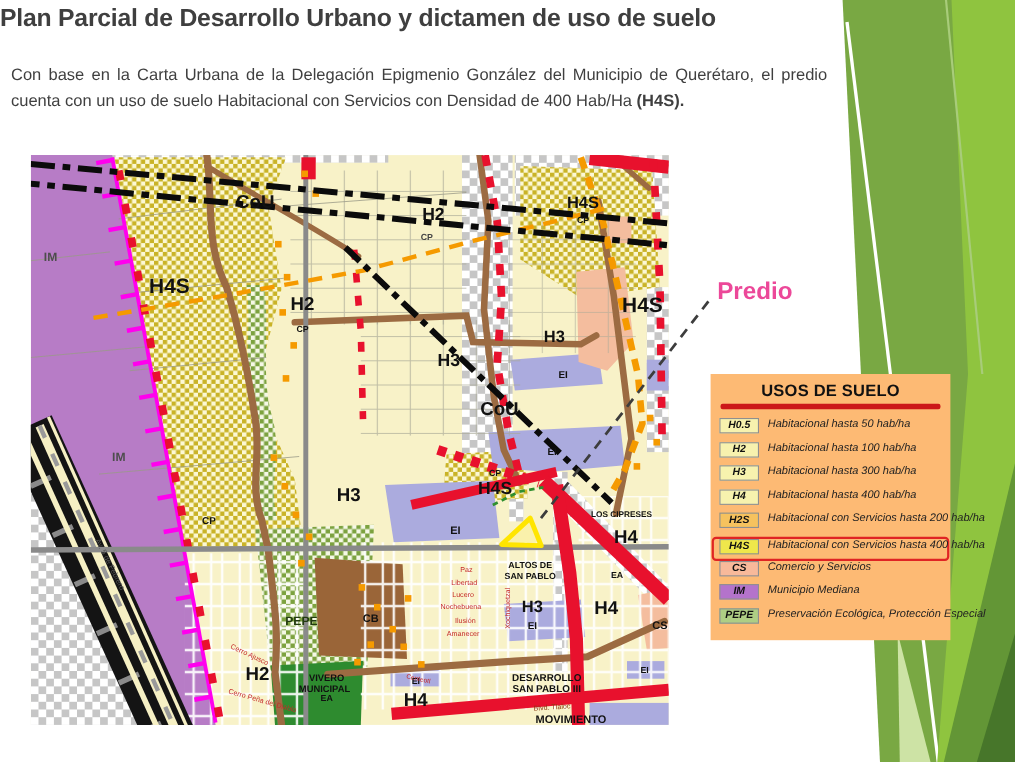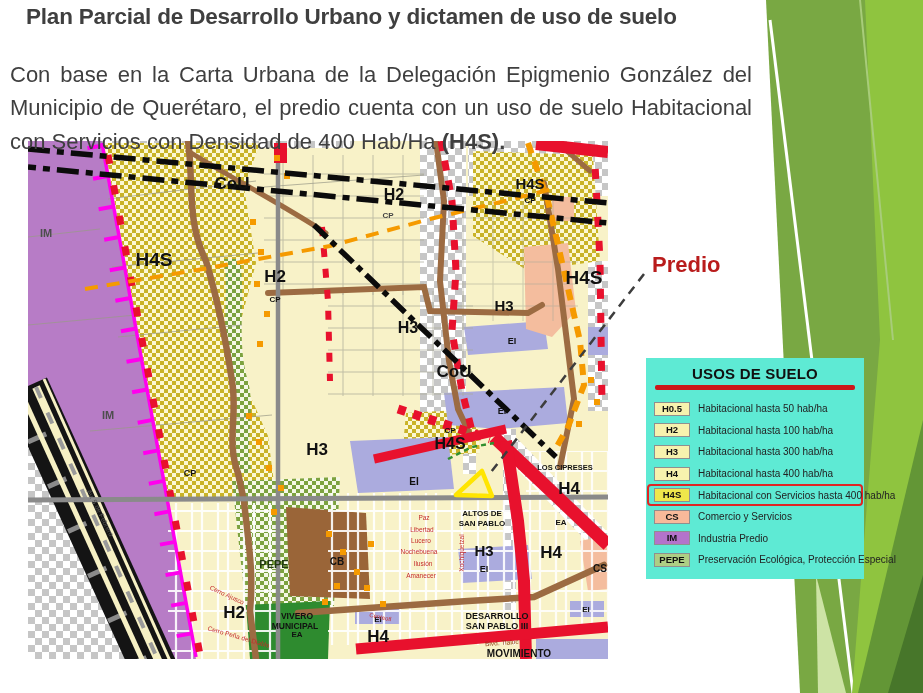"Plan Parcial de Desarrollo Urbano" .title { left: 26px -> 0 }
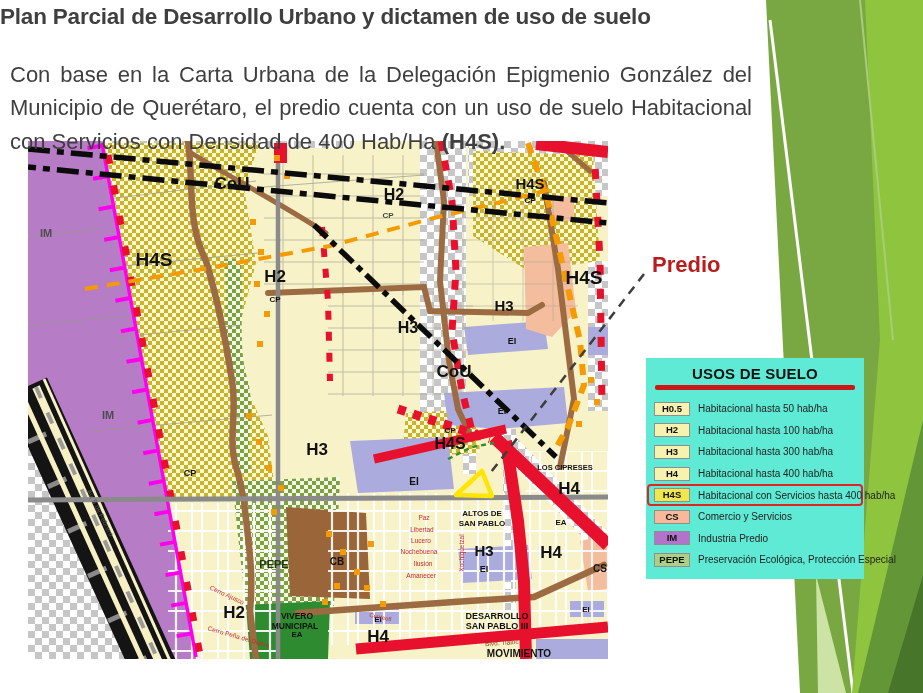"Con base en la Carta" .body-text { font-size: 22px -> 15px }
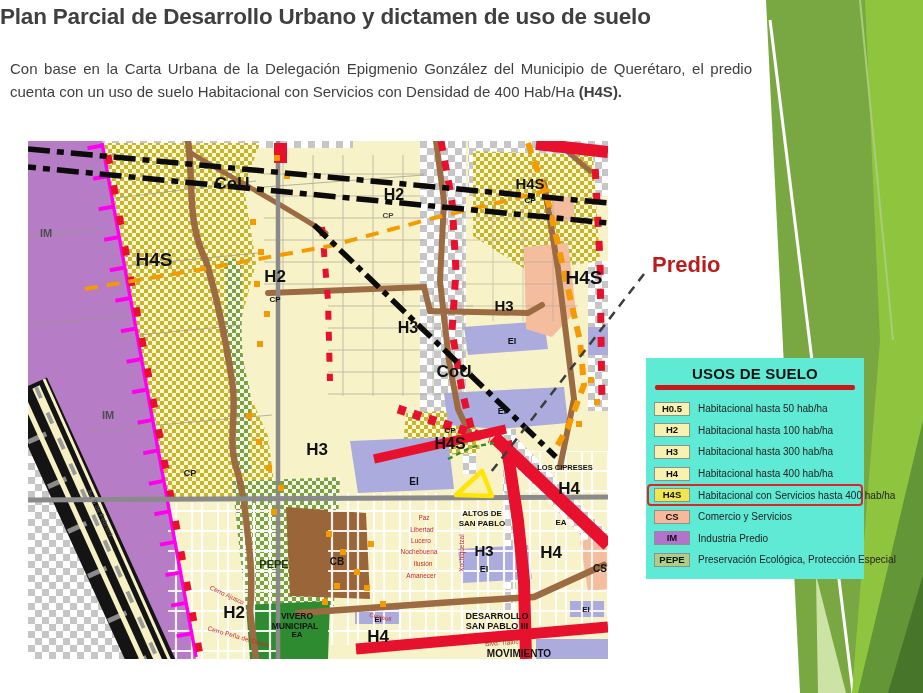"Predio" #predio-label { color: #b91c1c -> #ec4899 }
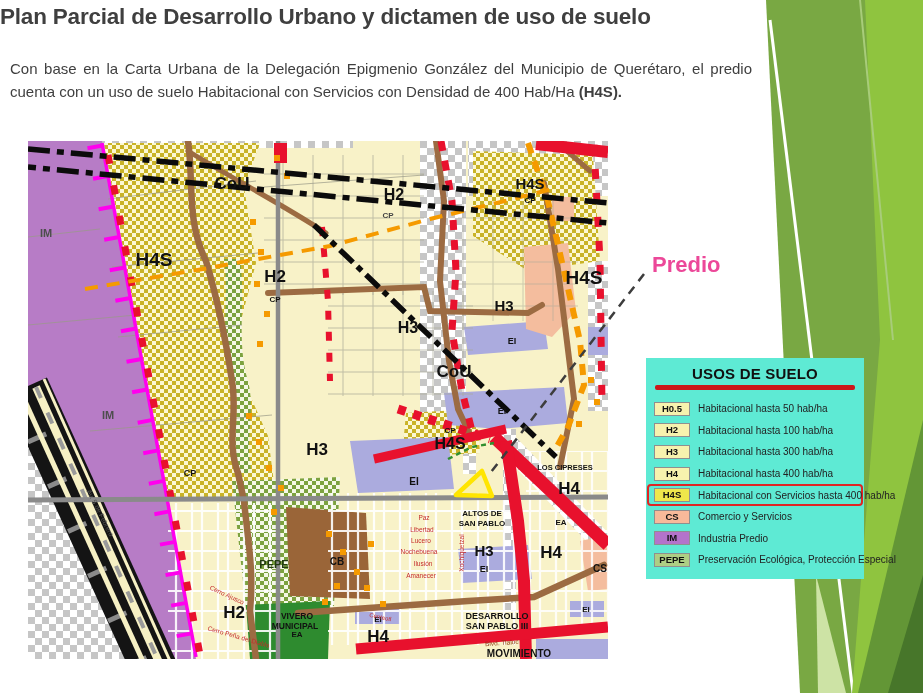"USOS DE SUELO" #legend { background: #5eead4 -> #fdba74; top: 358px -> 340px }
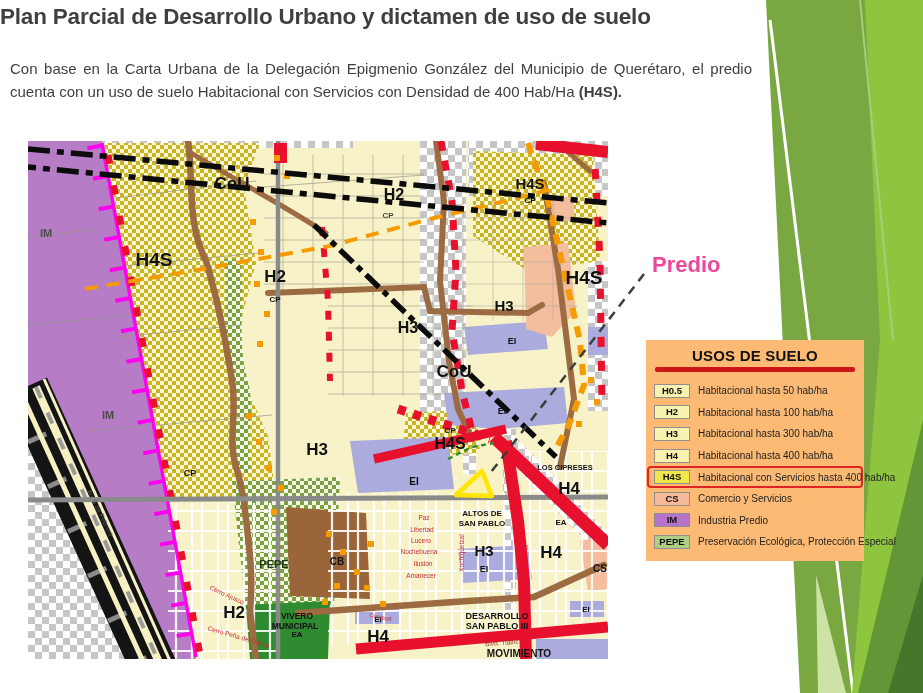"H0.5" .lrow { align-items: center -> none; font-style: none -> italic }
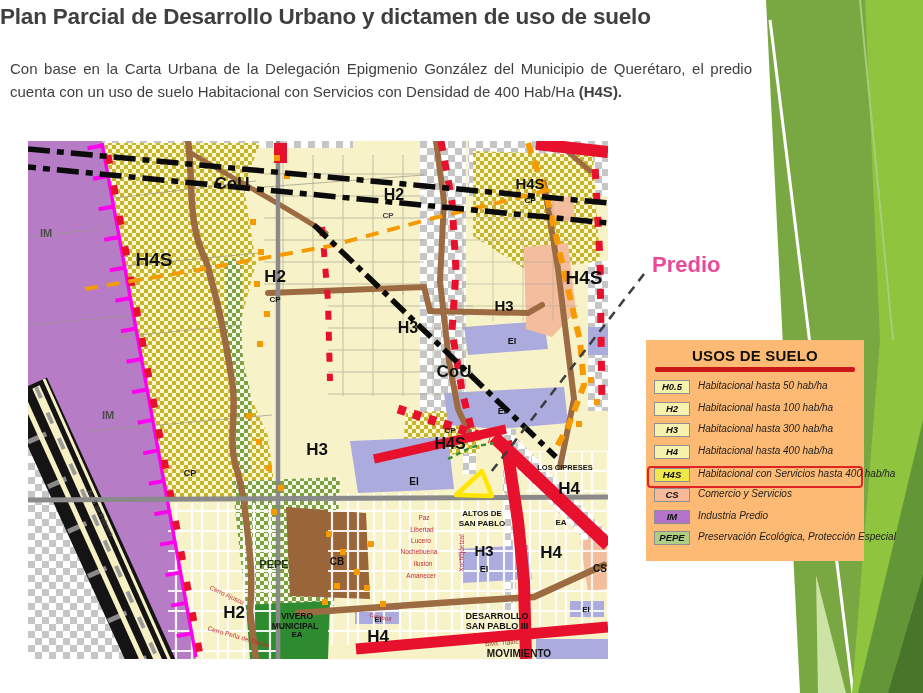"H2S" div.lrow { html: none -> <div> <span>H2S</span> <span>Habitacional con Servicios hasta 200 hab/ha</span> </div> }
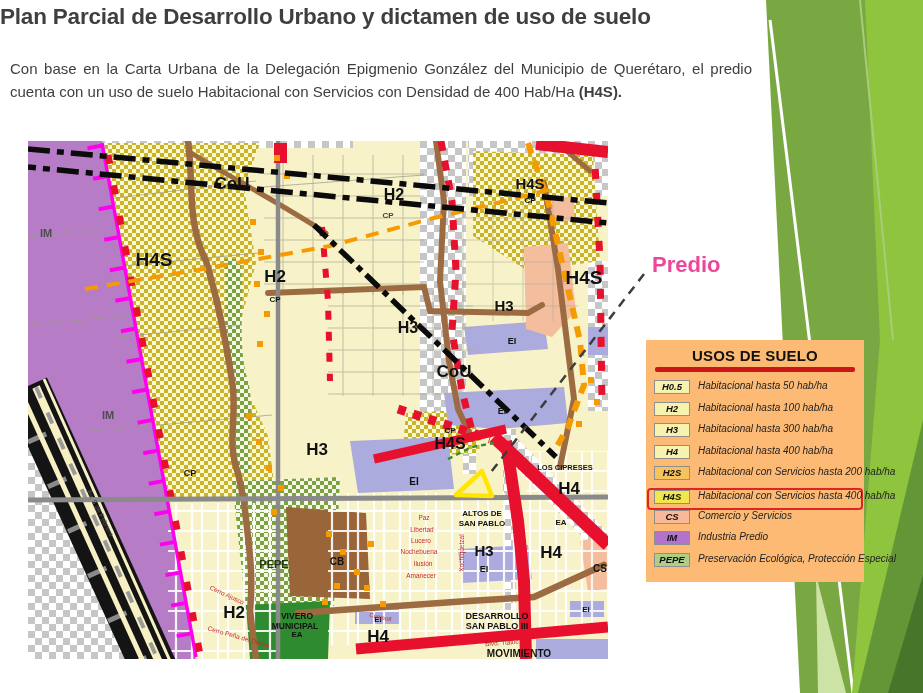"Industria Predio" span.lb { text: Industria Predio -> Municipio Mediana }
